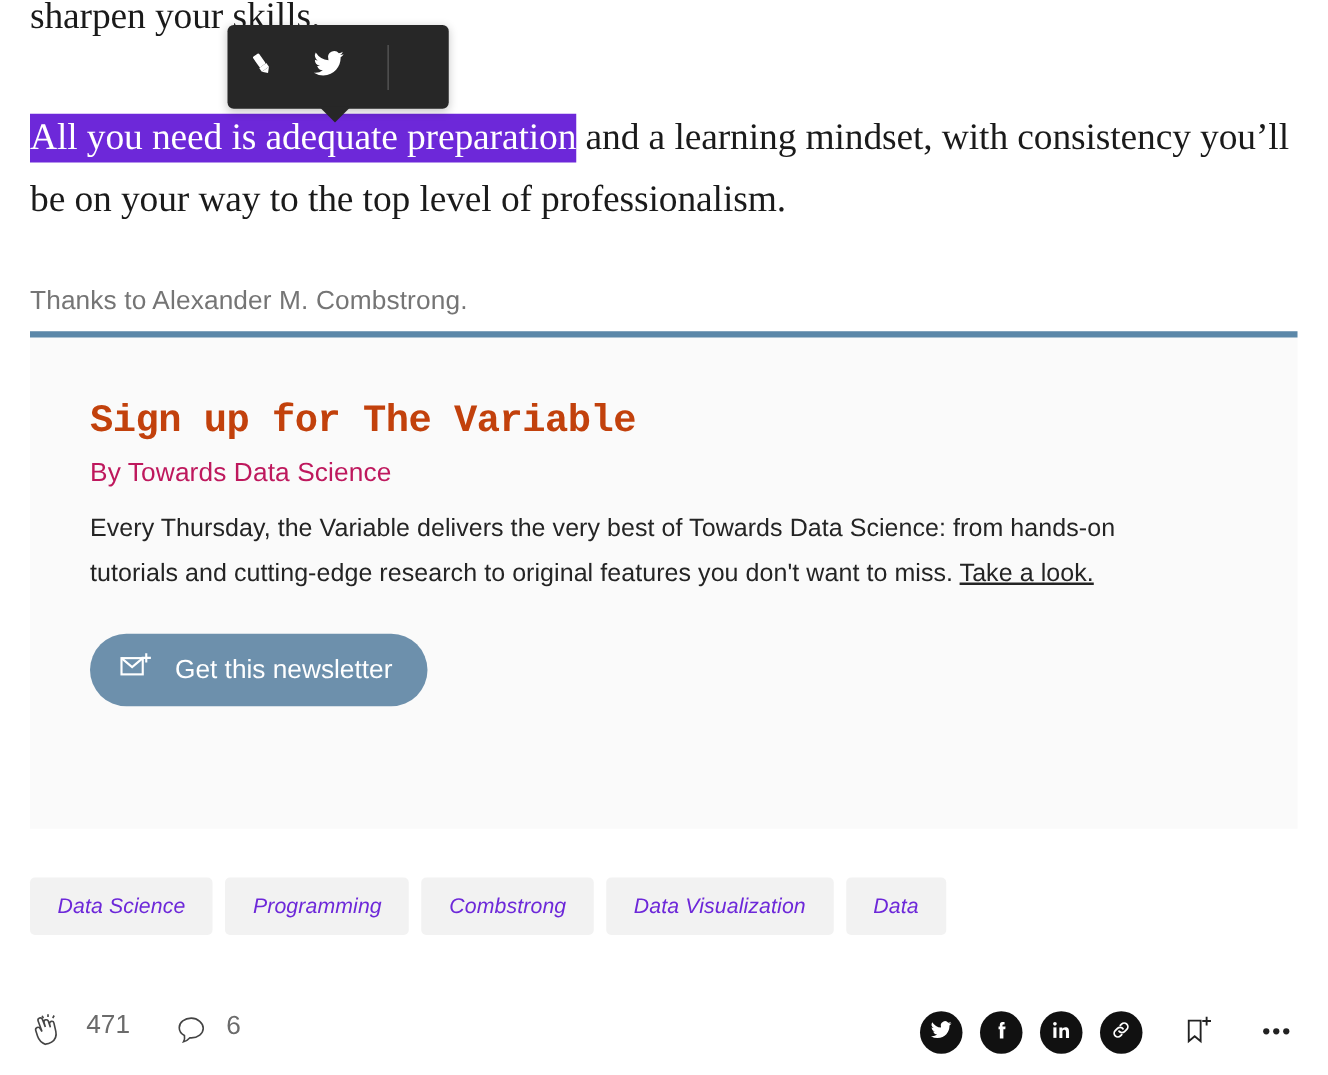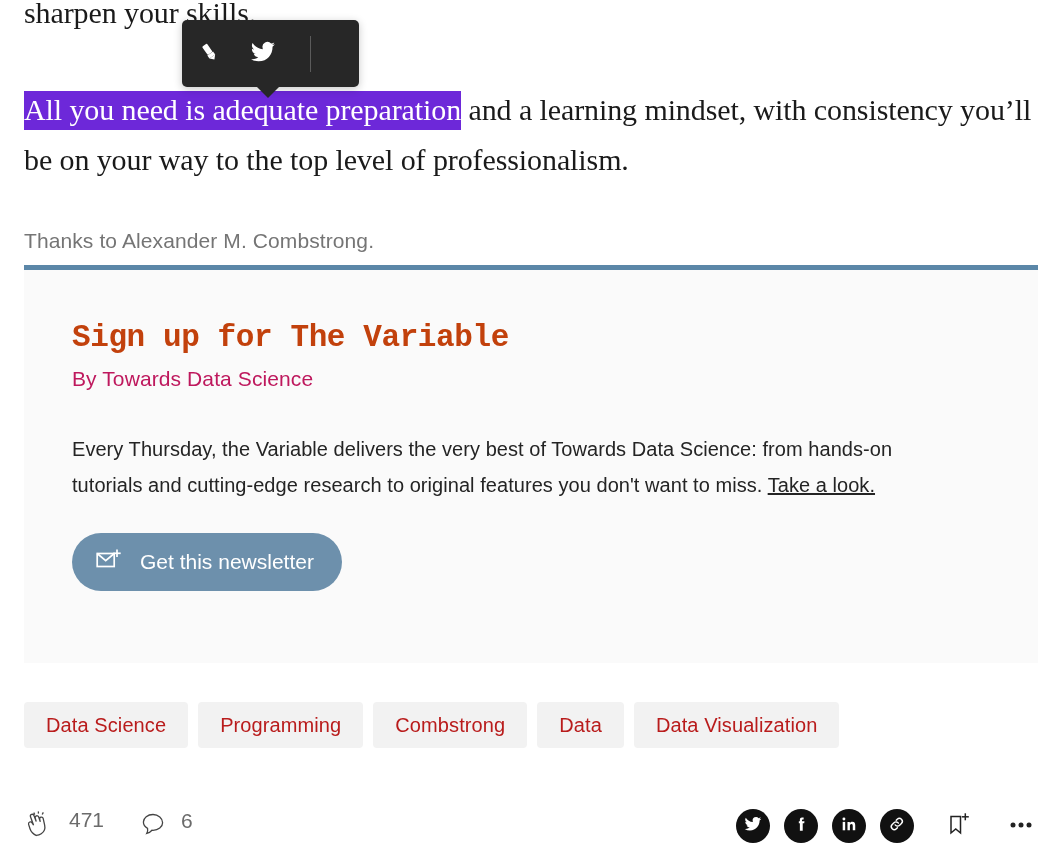"Every Thursday, the Variable delivers" .nl-body { margin: 40px 0 0 0 -> 14px 0 0 0 }
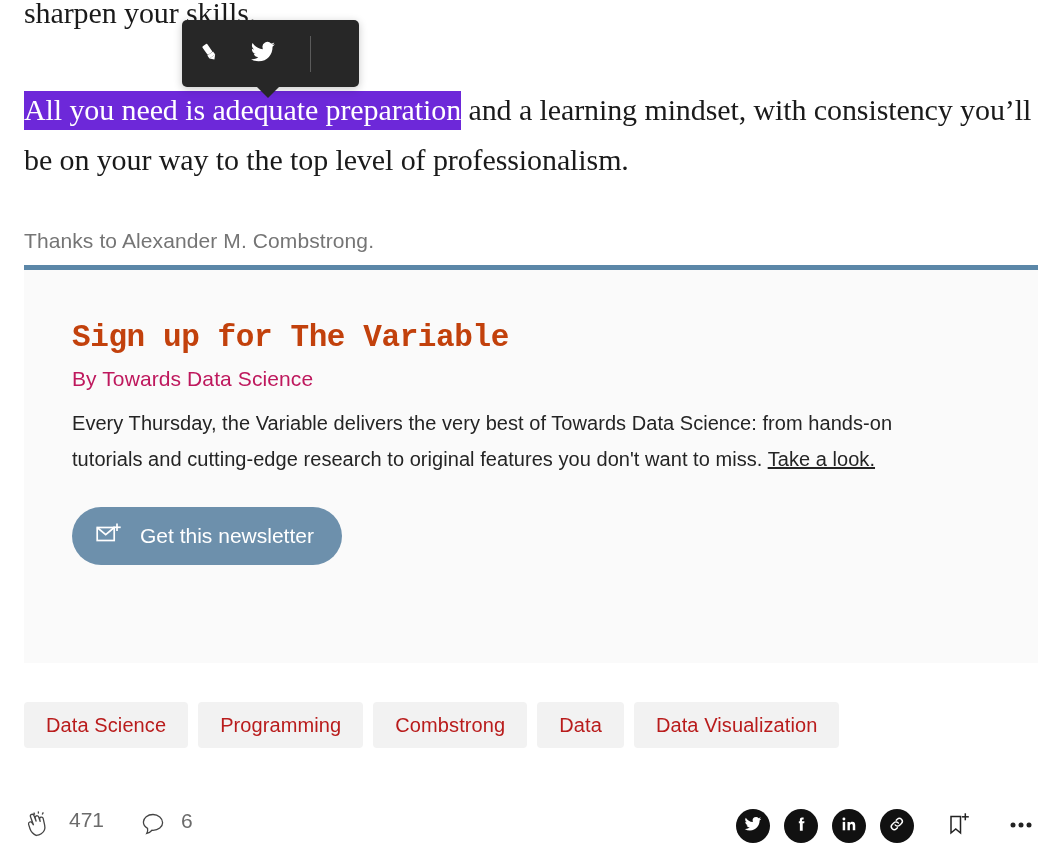"Data Science" .tag { color: #b91c1c -> #6d28d9; font-size: 20px -> 17px; font-style: none -> italic }
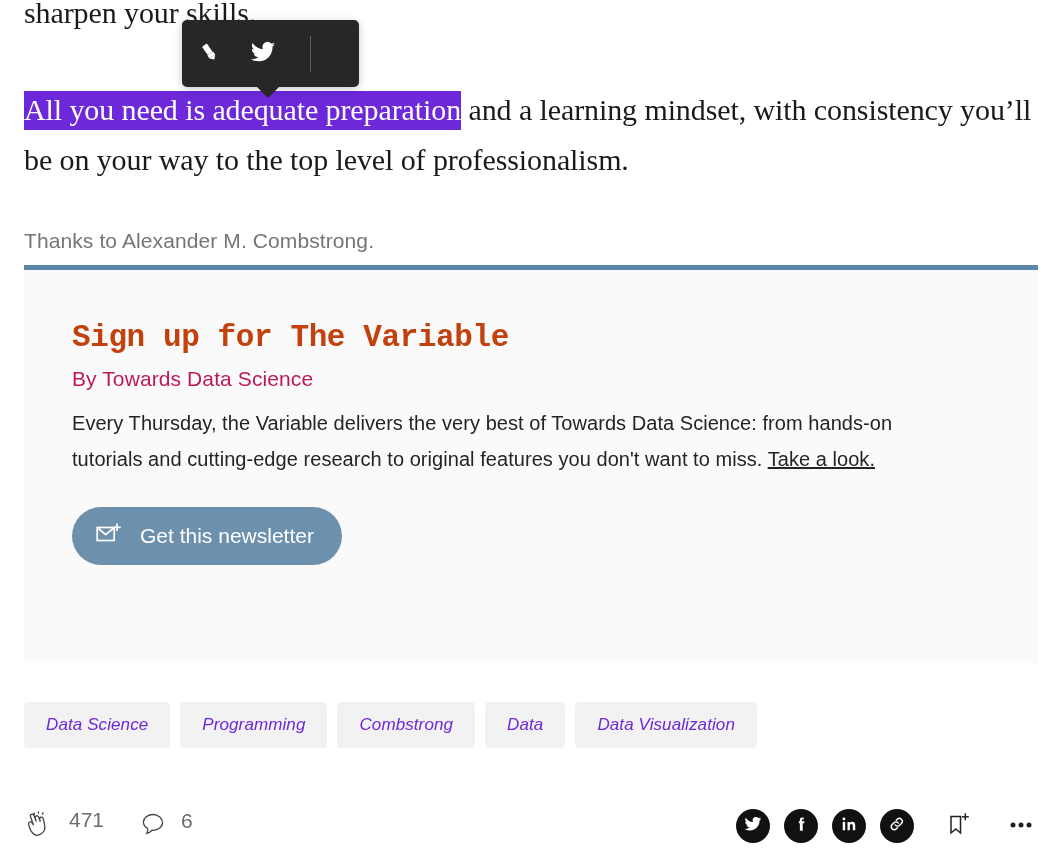"Data" div.tag { order: before "Data Visualization" -> after "Data Visualization" }
